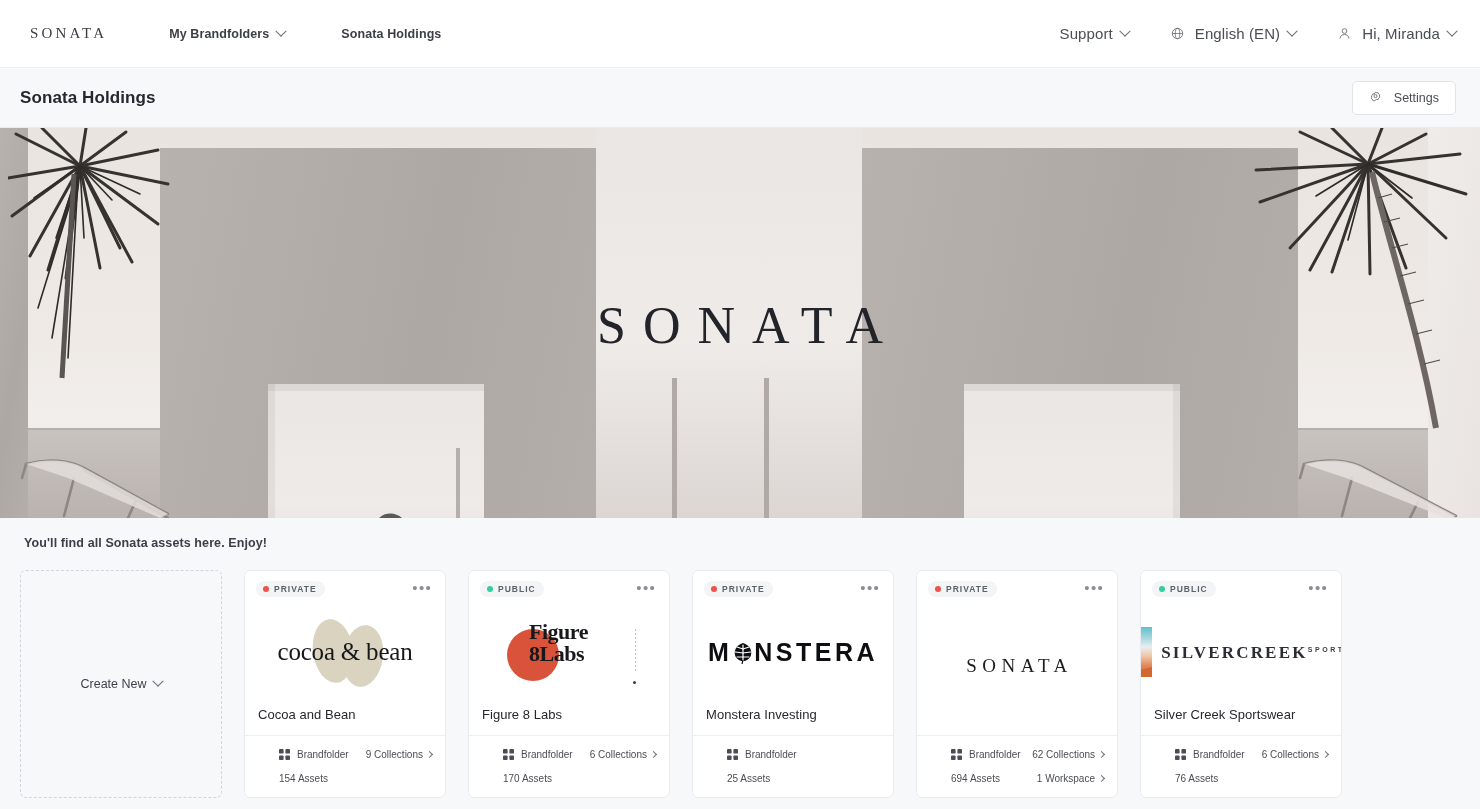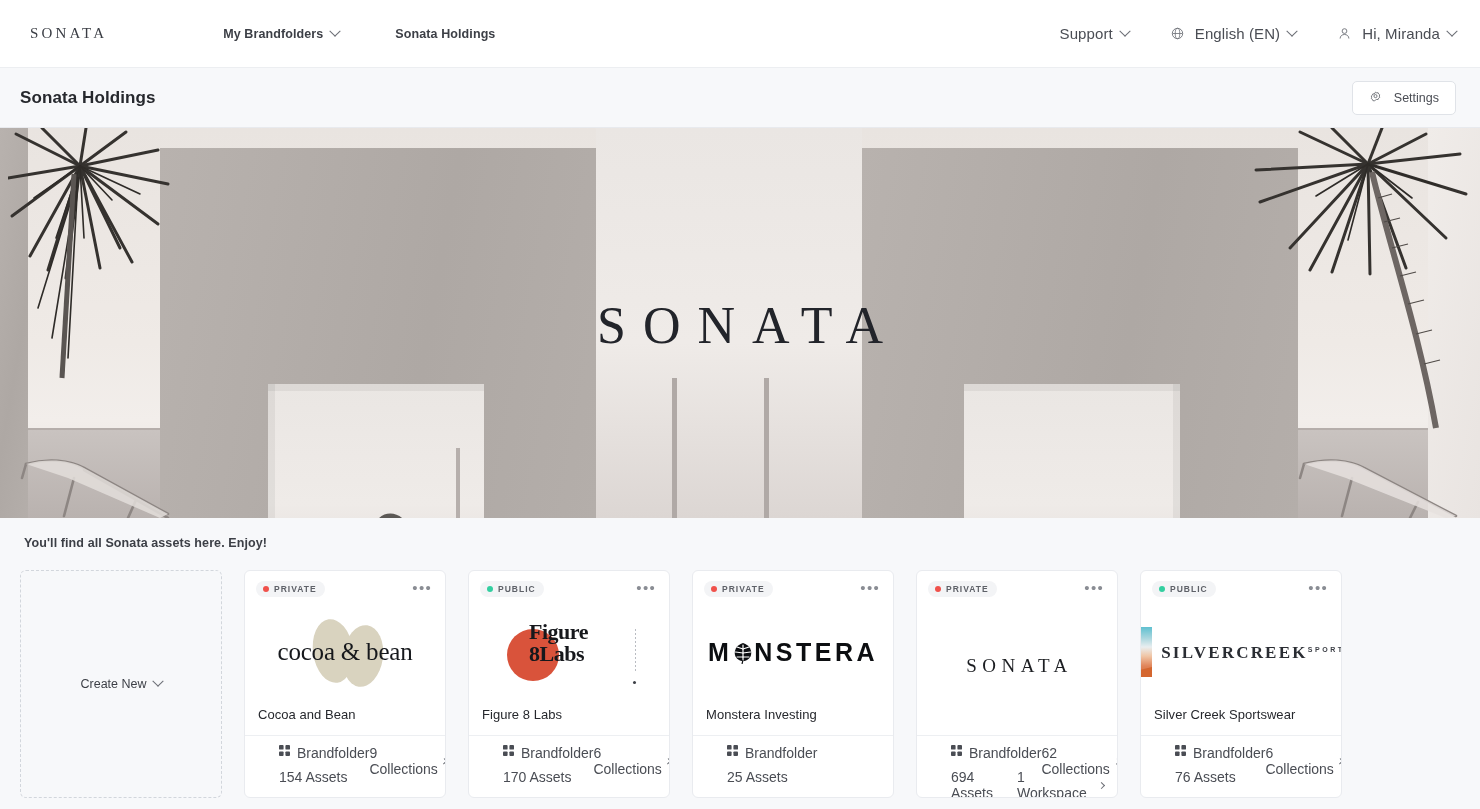"My Brandfolders" .nav-left { margin-left: 116px -> 62px }
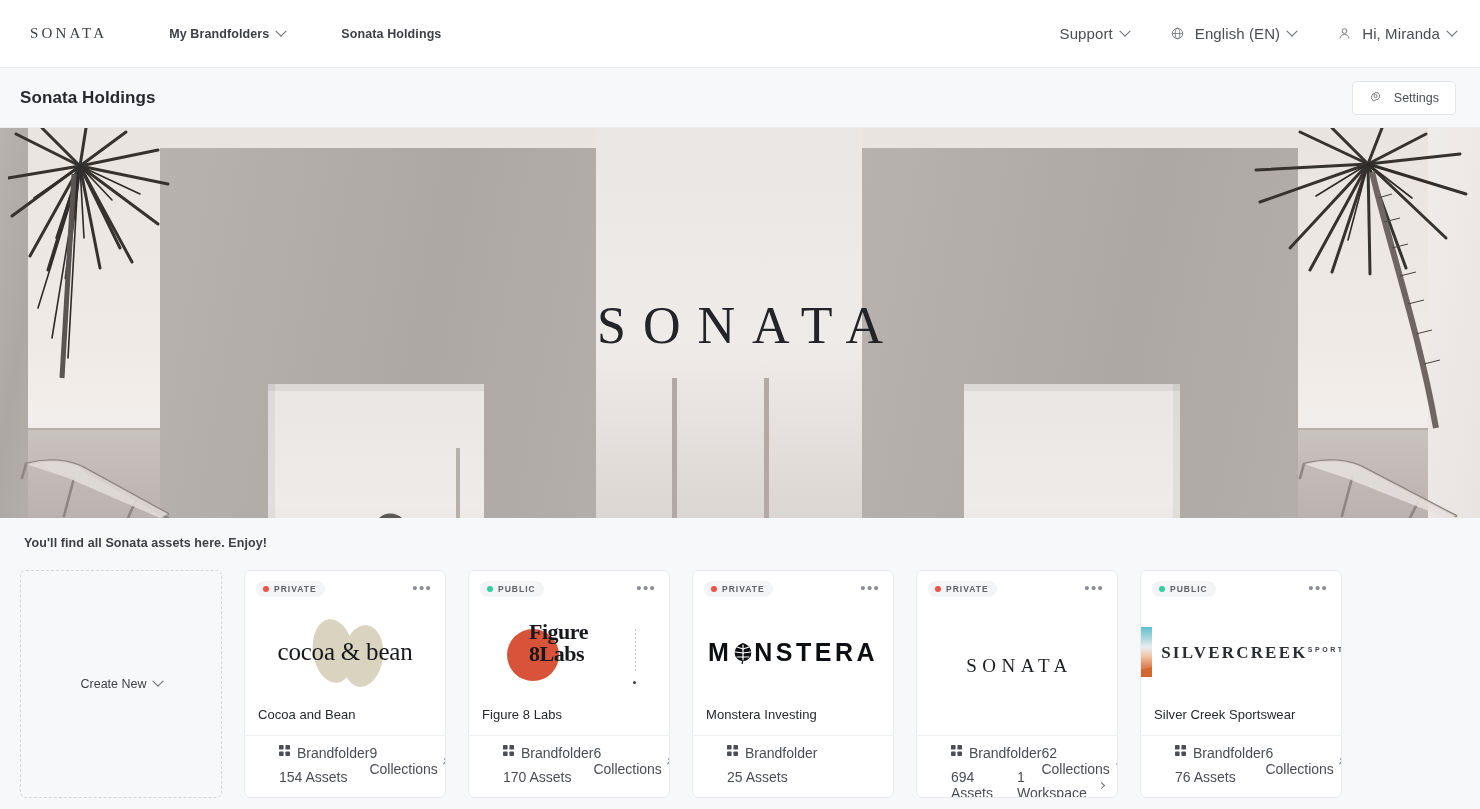"Brandfolder" .foot-row { align-items: flex-start -> center; font-size: 14px -> 10px }
